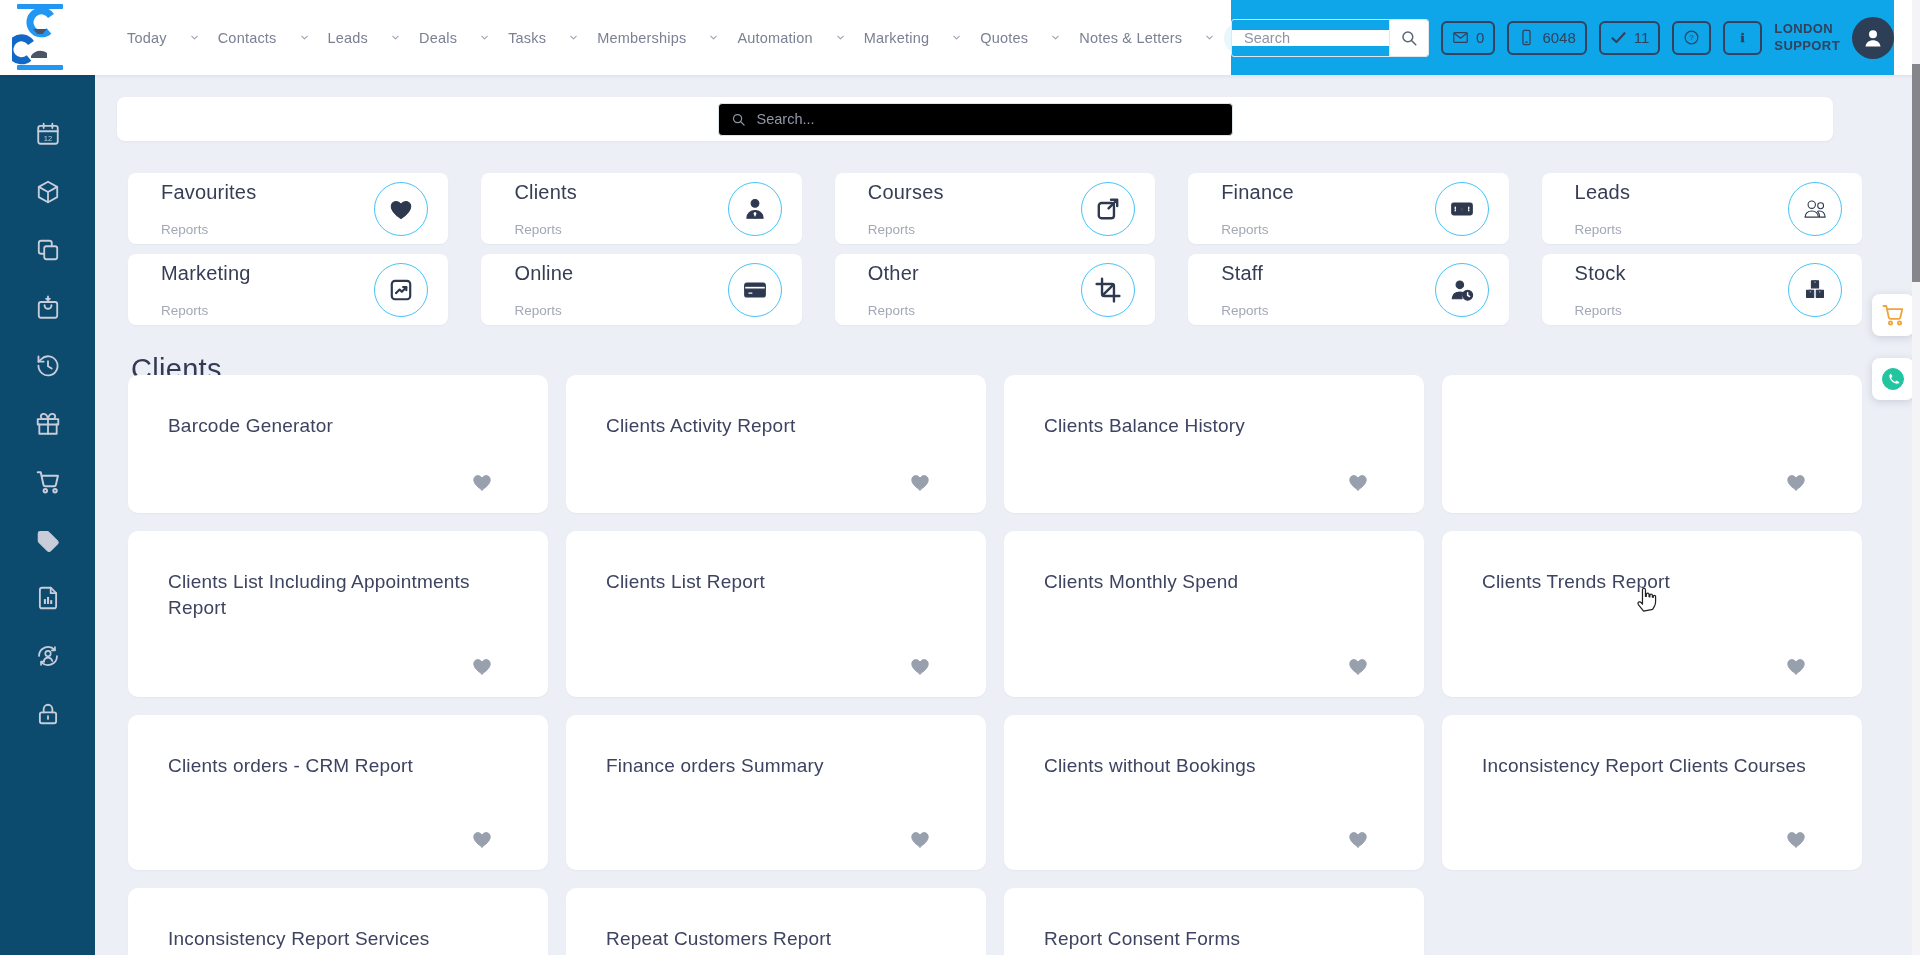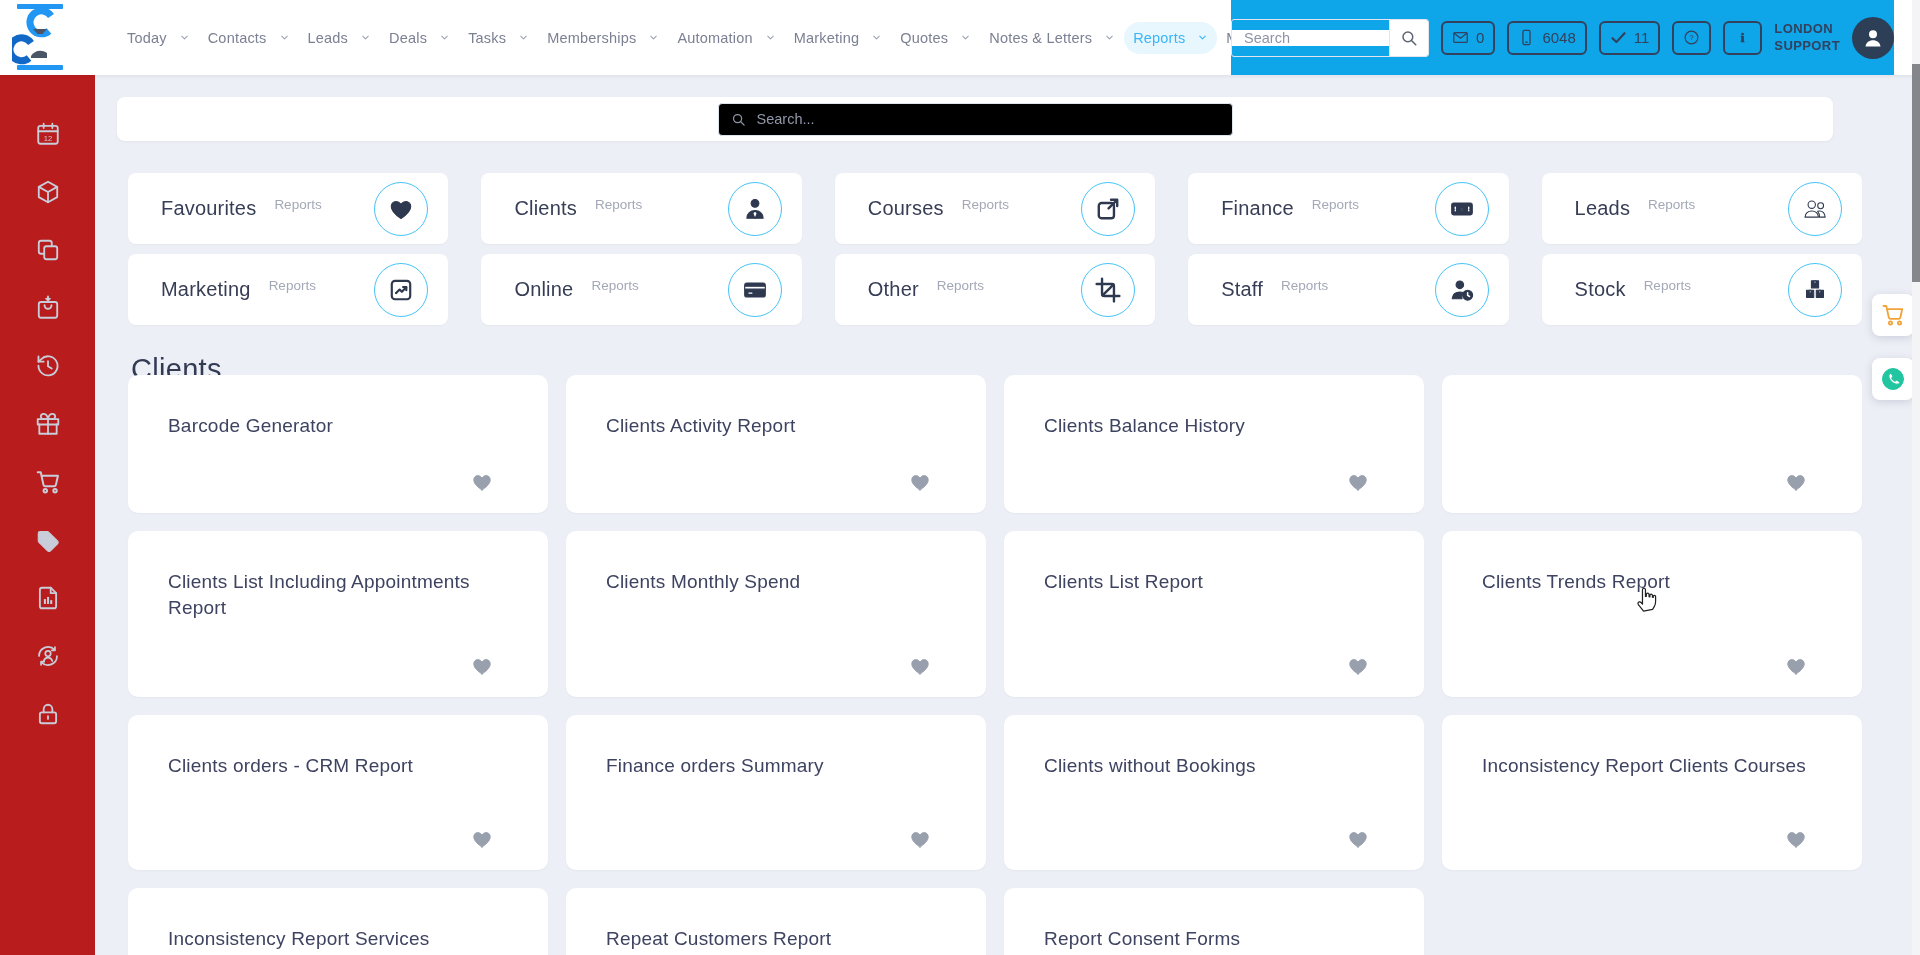"Today" .menu-item { gap: 12px -> 22px }
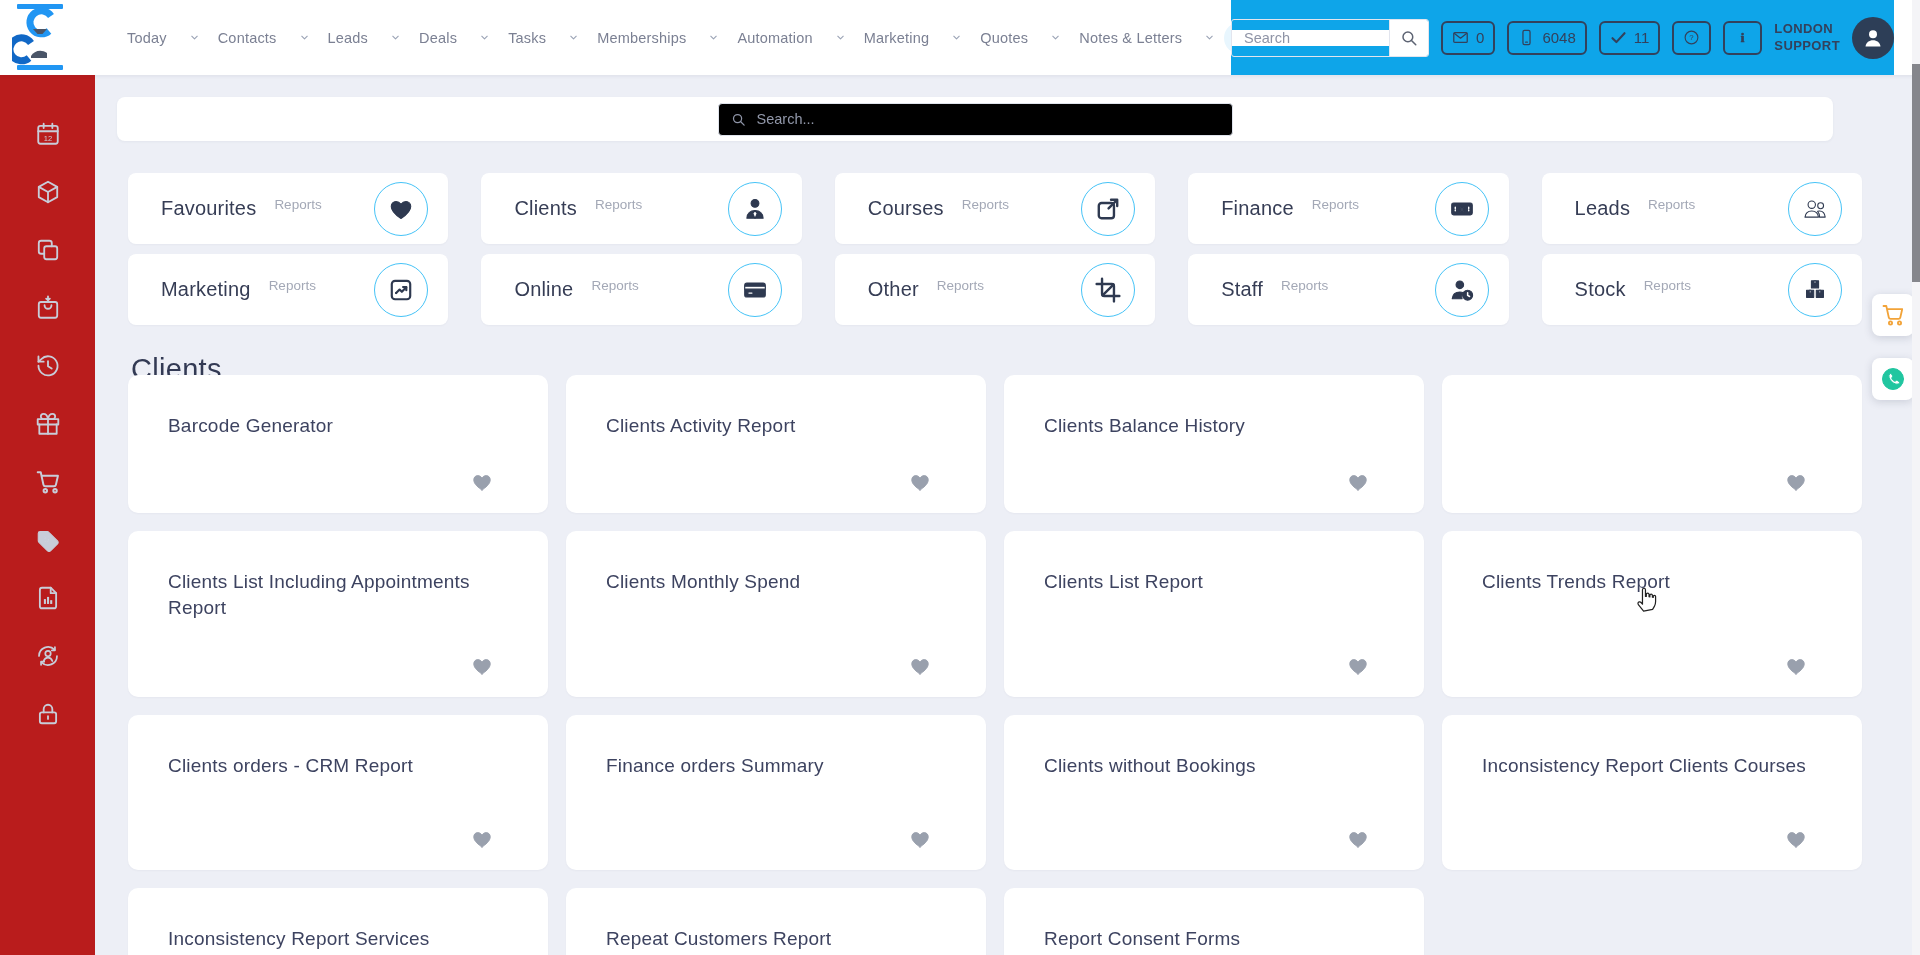"12" .sidebar { background: #b91c1c -> #0c4a6e }
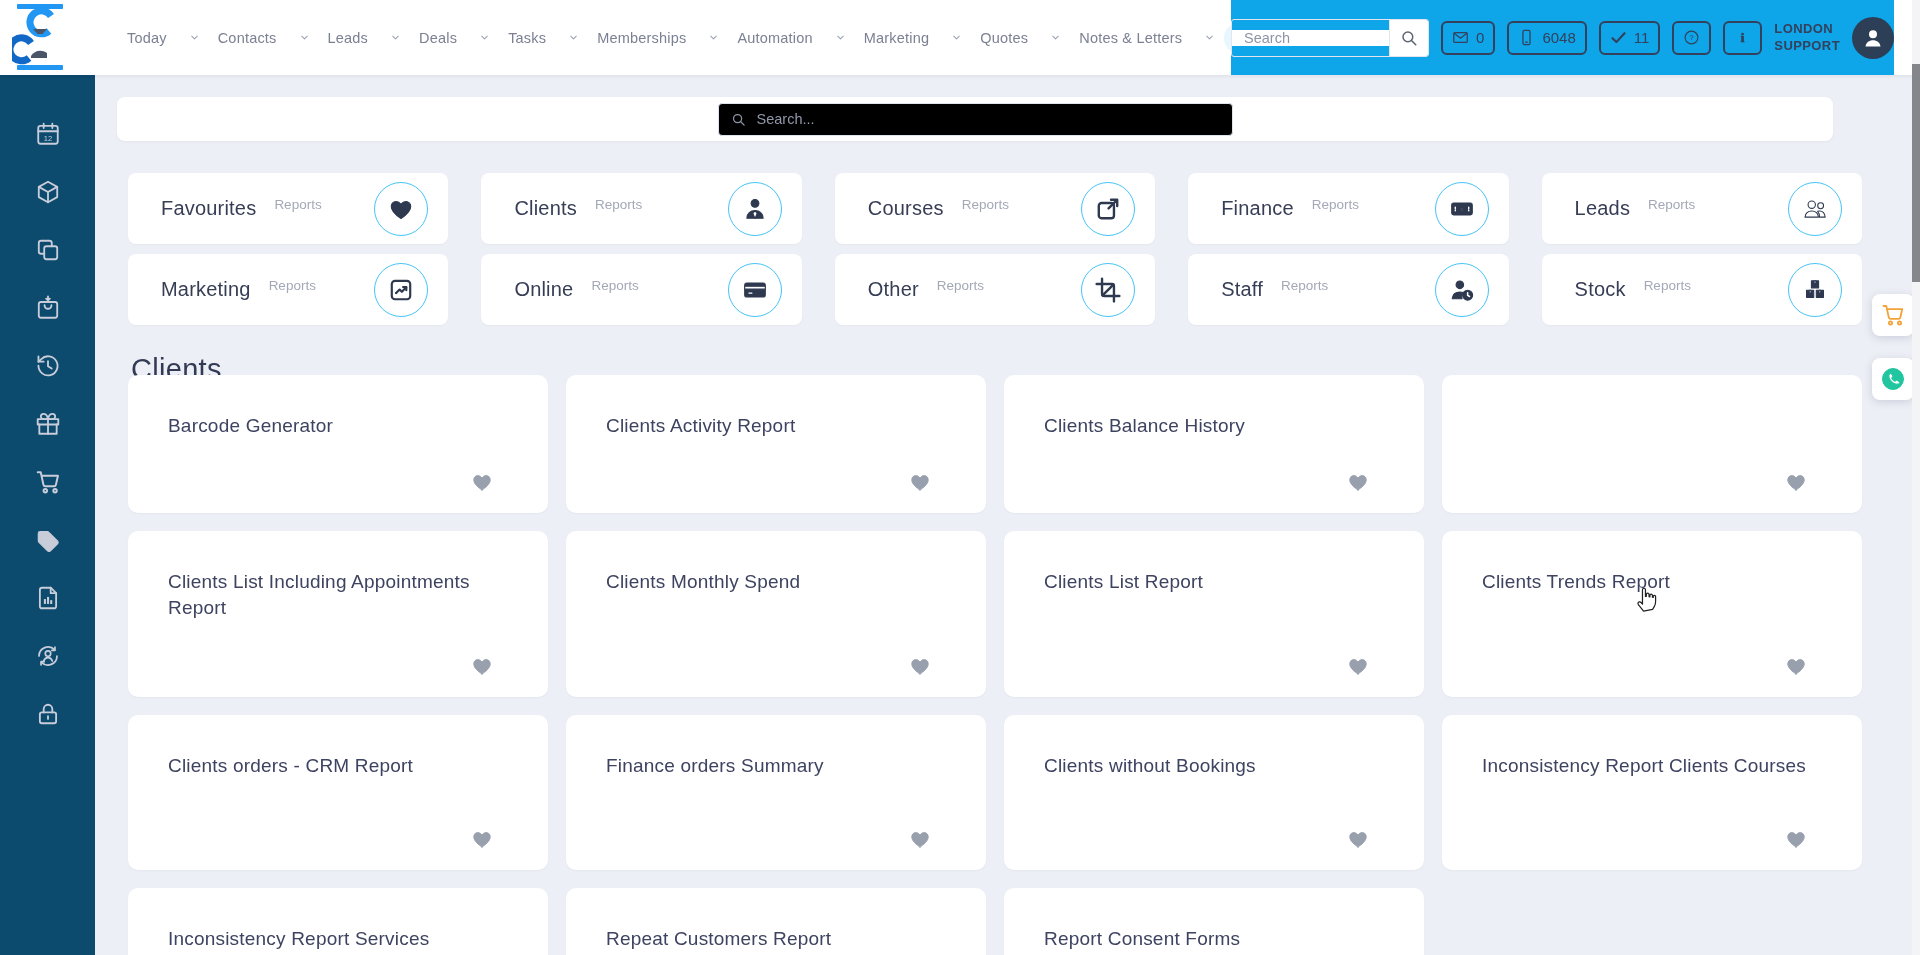"Favourites" .cat-text { flex-direction: none -> column }
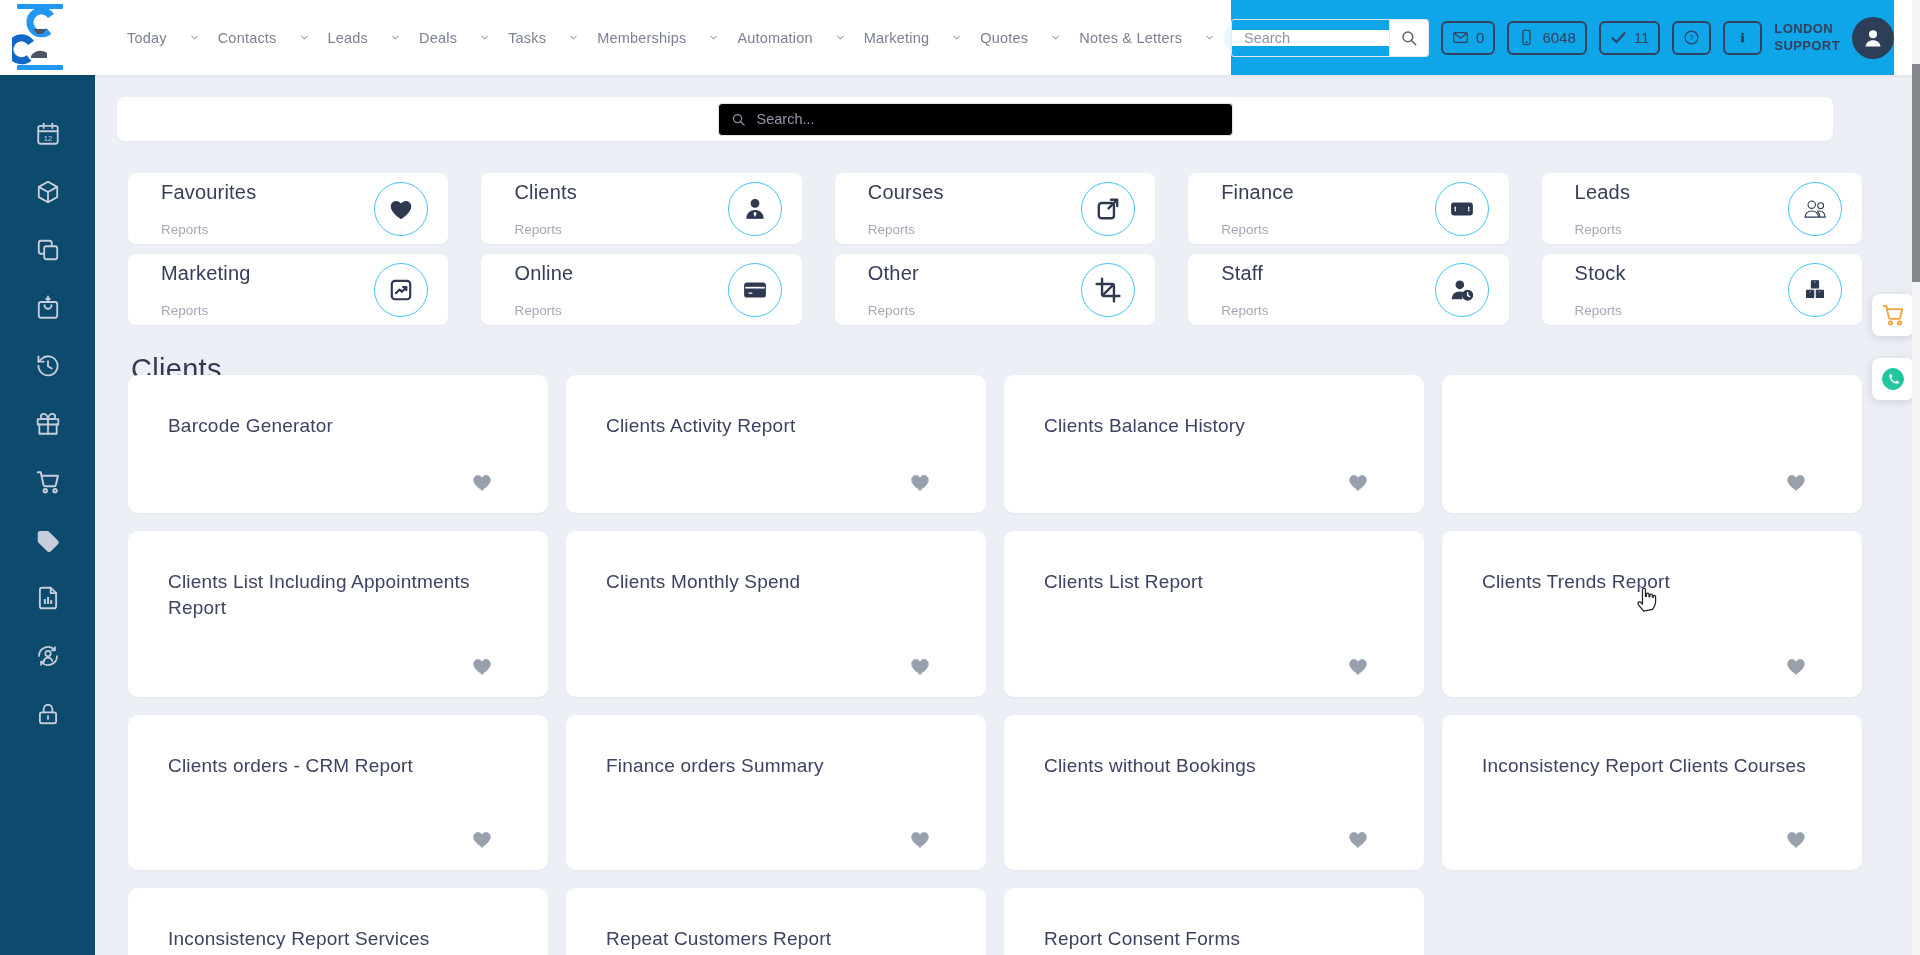"Clients Monthly Spend" div.rep-card { order: before "Clients List Report" -> after "Clients List Report" }
